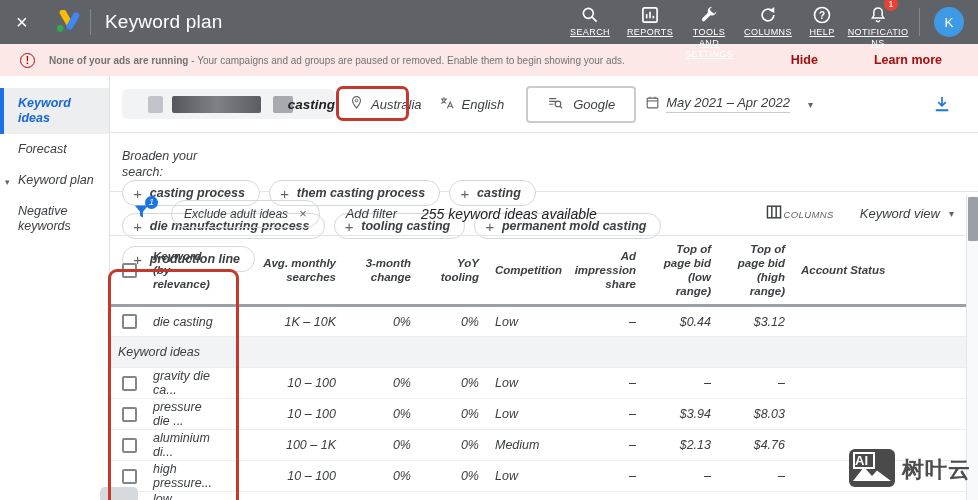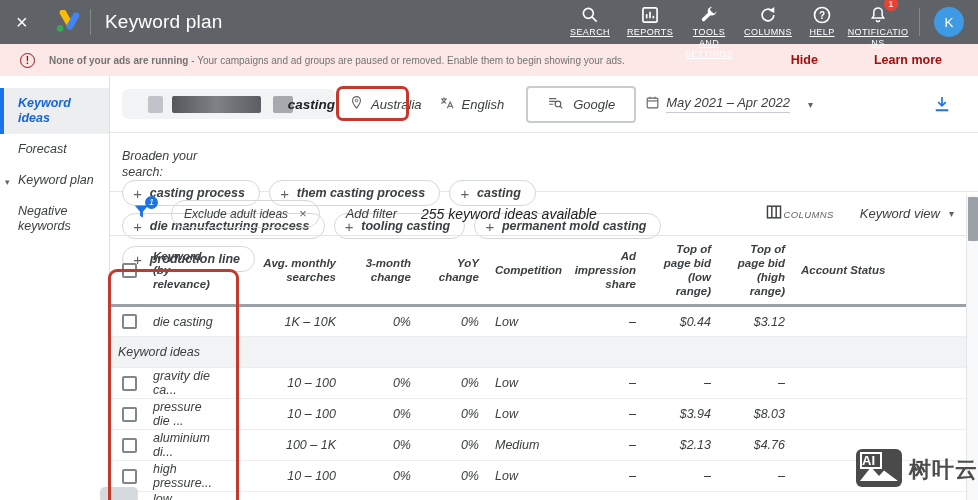"YoY change" th.num { text: change -> tooling }
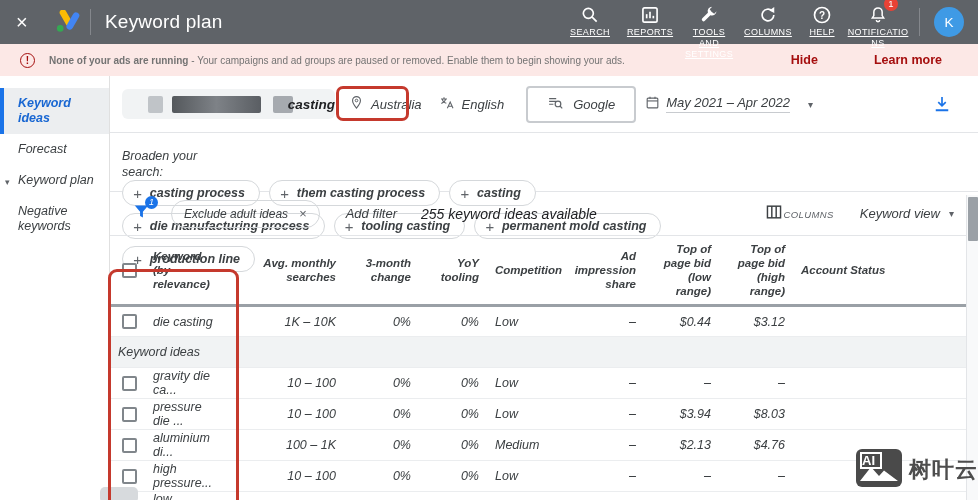"AI" .watermark { right: 0 -> 7px }
